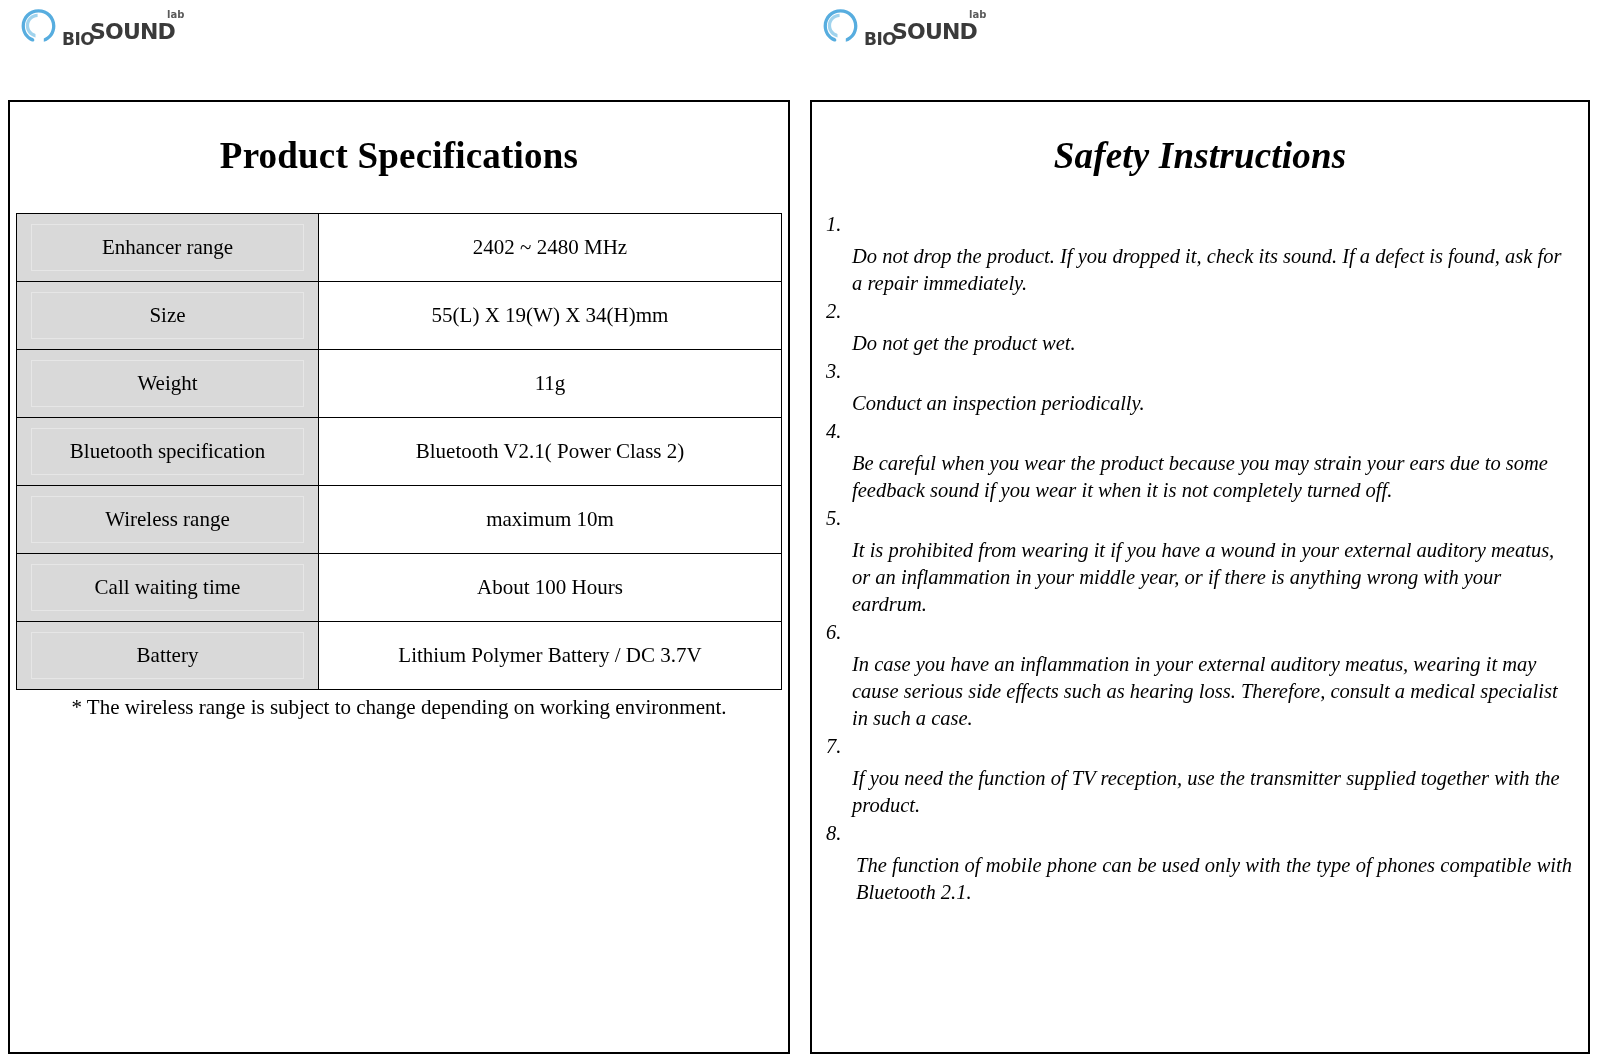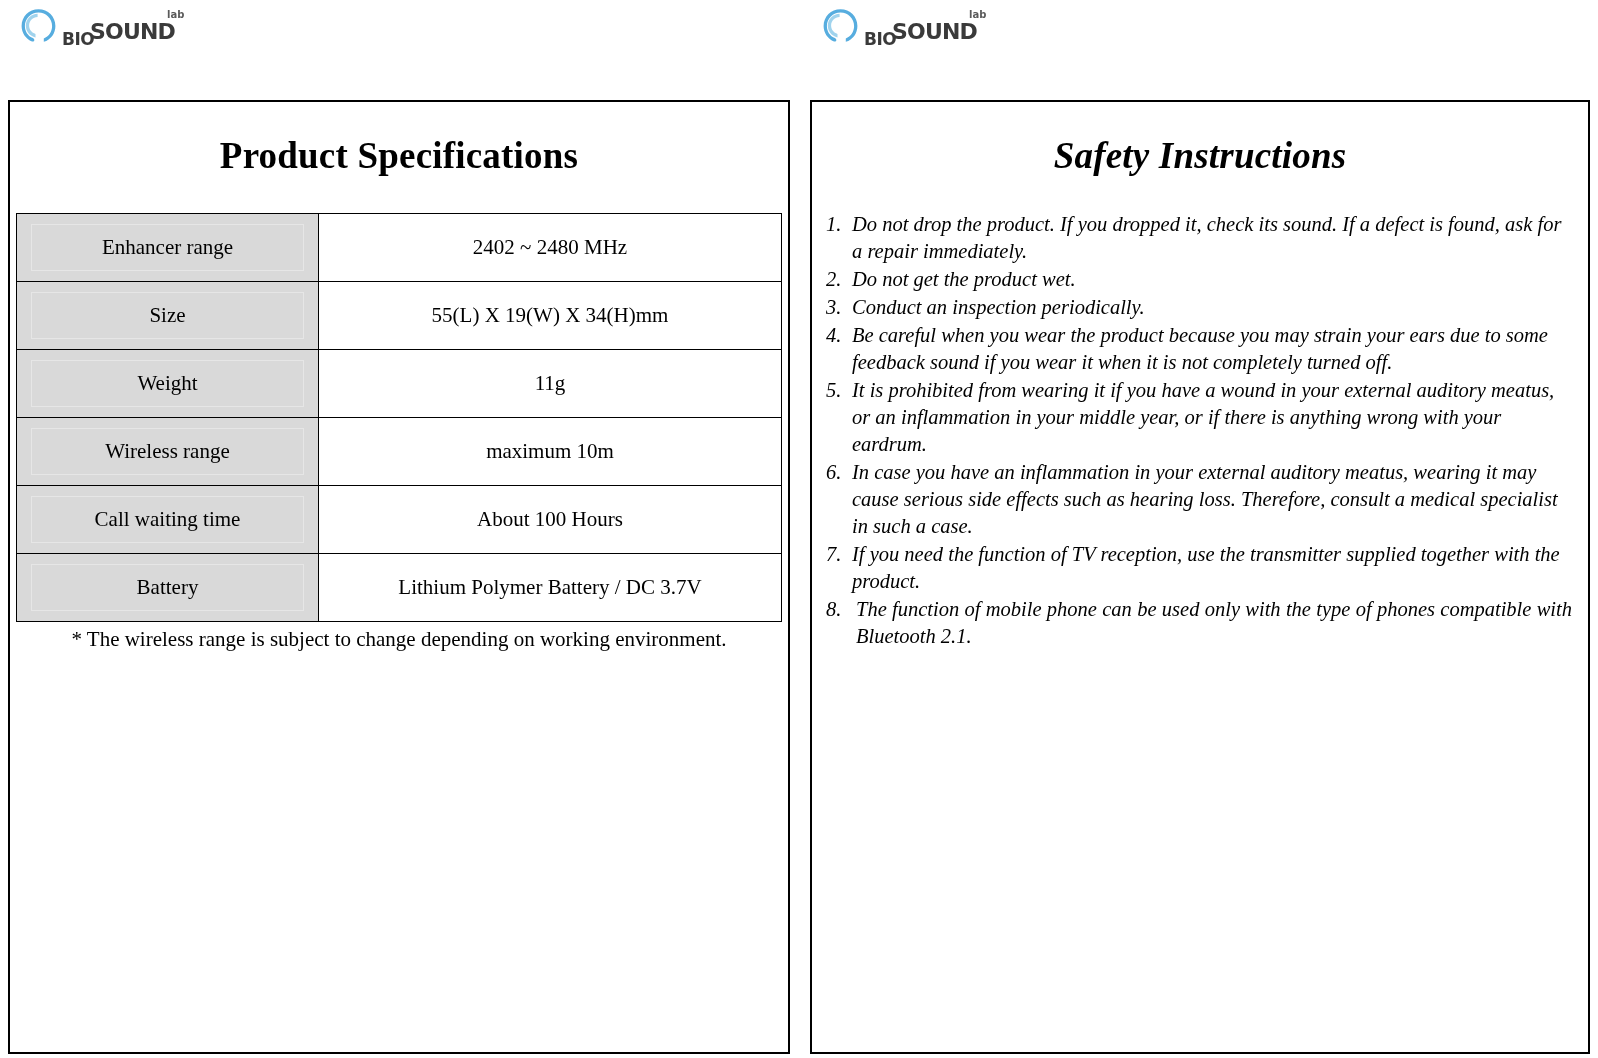"Do not drop the product." .safety-text { margin-top: none -> 32px }
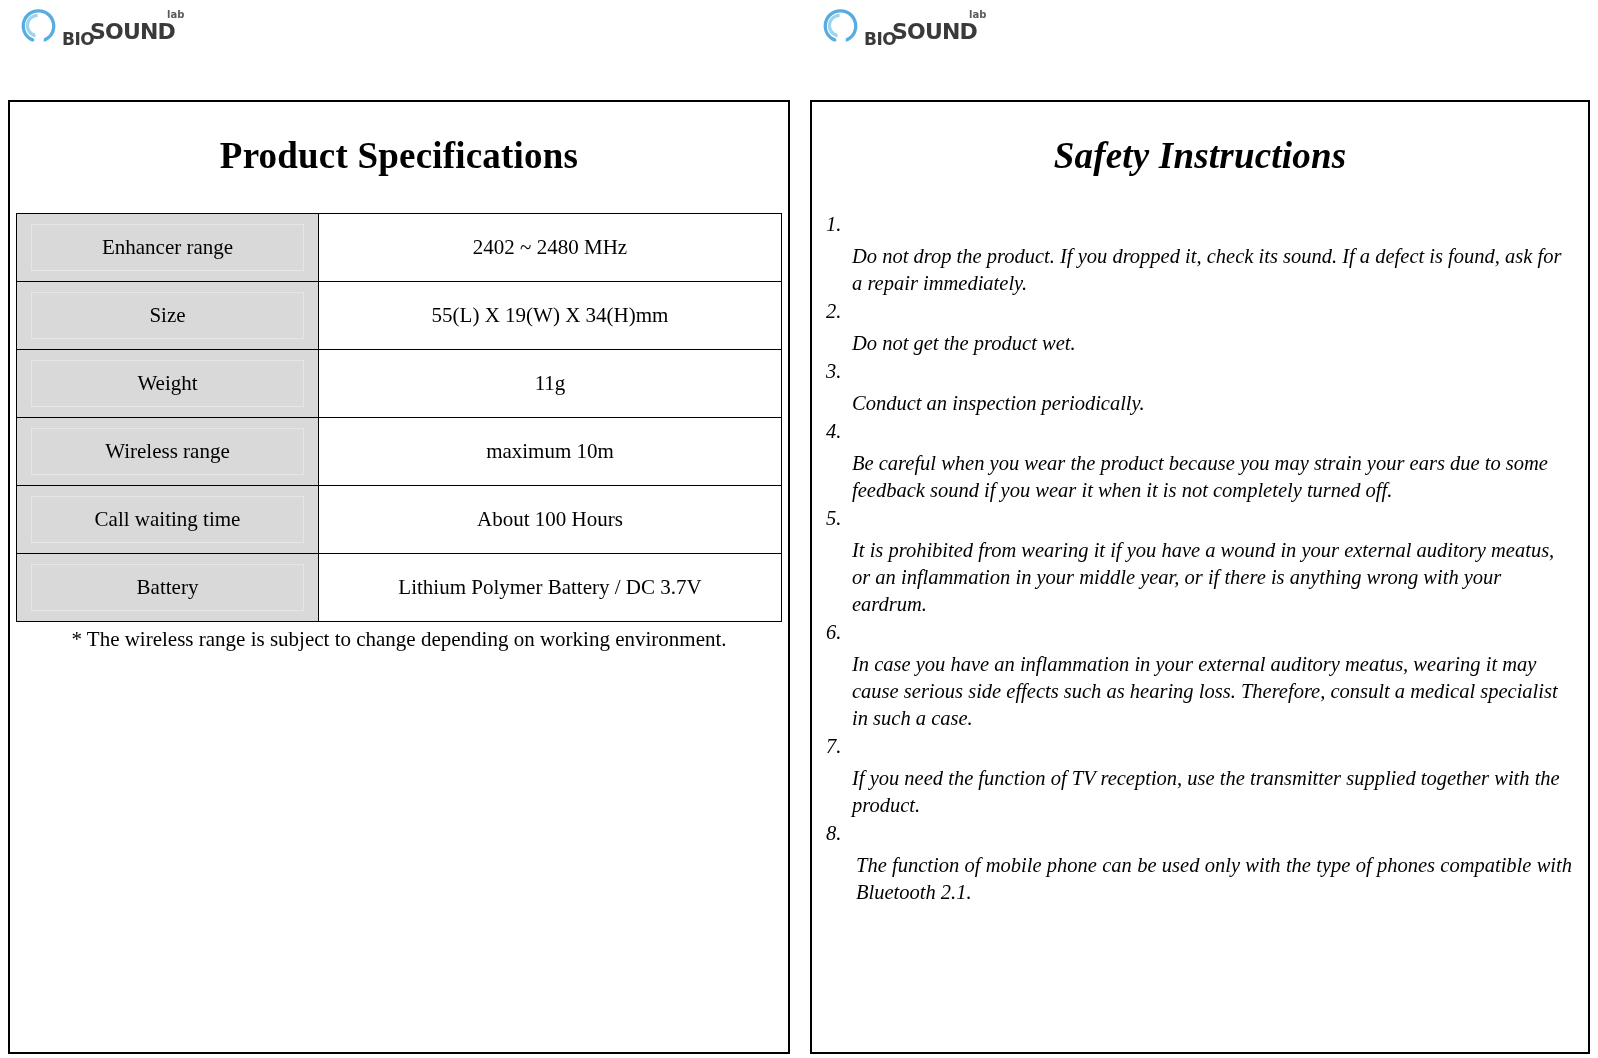"Bluetooth specification" tr { html: none -> <tr> <td><span></span><span>Bluetooth specification</span></td> <td>Bluetooth V2.1( Power Class 2)</td> </tr> }
